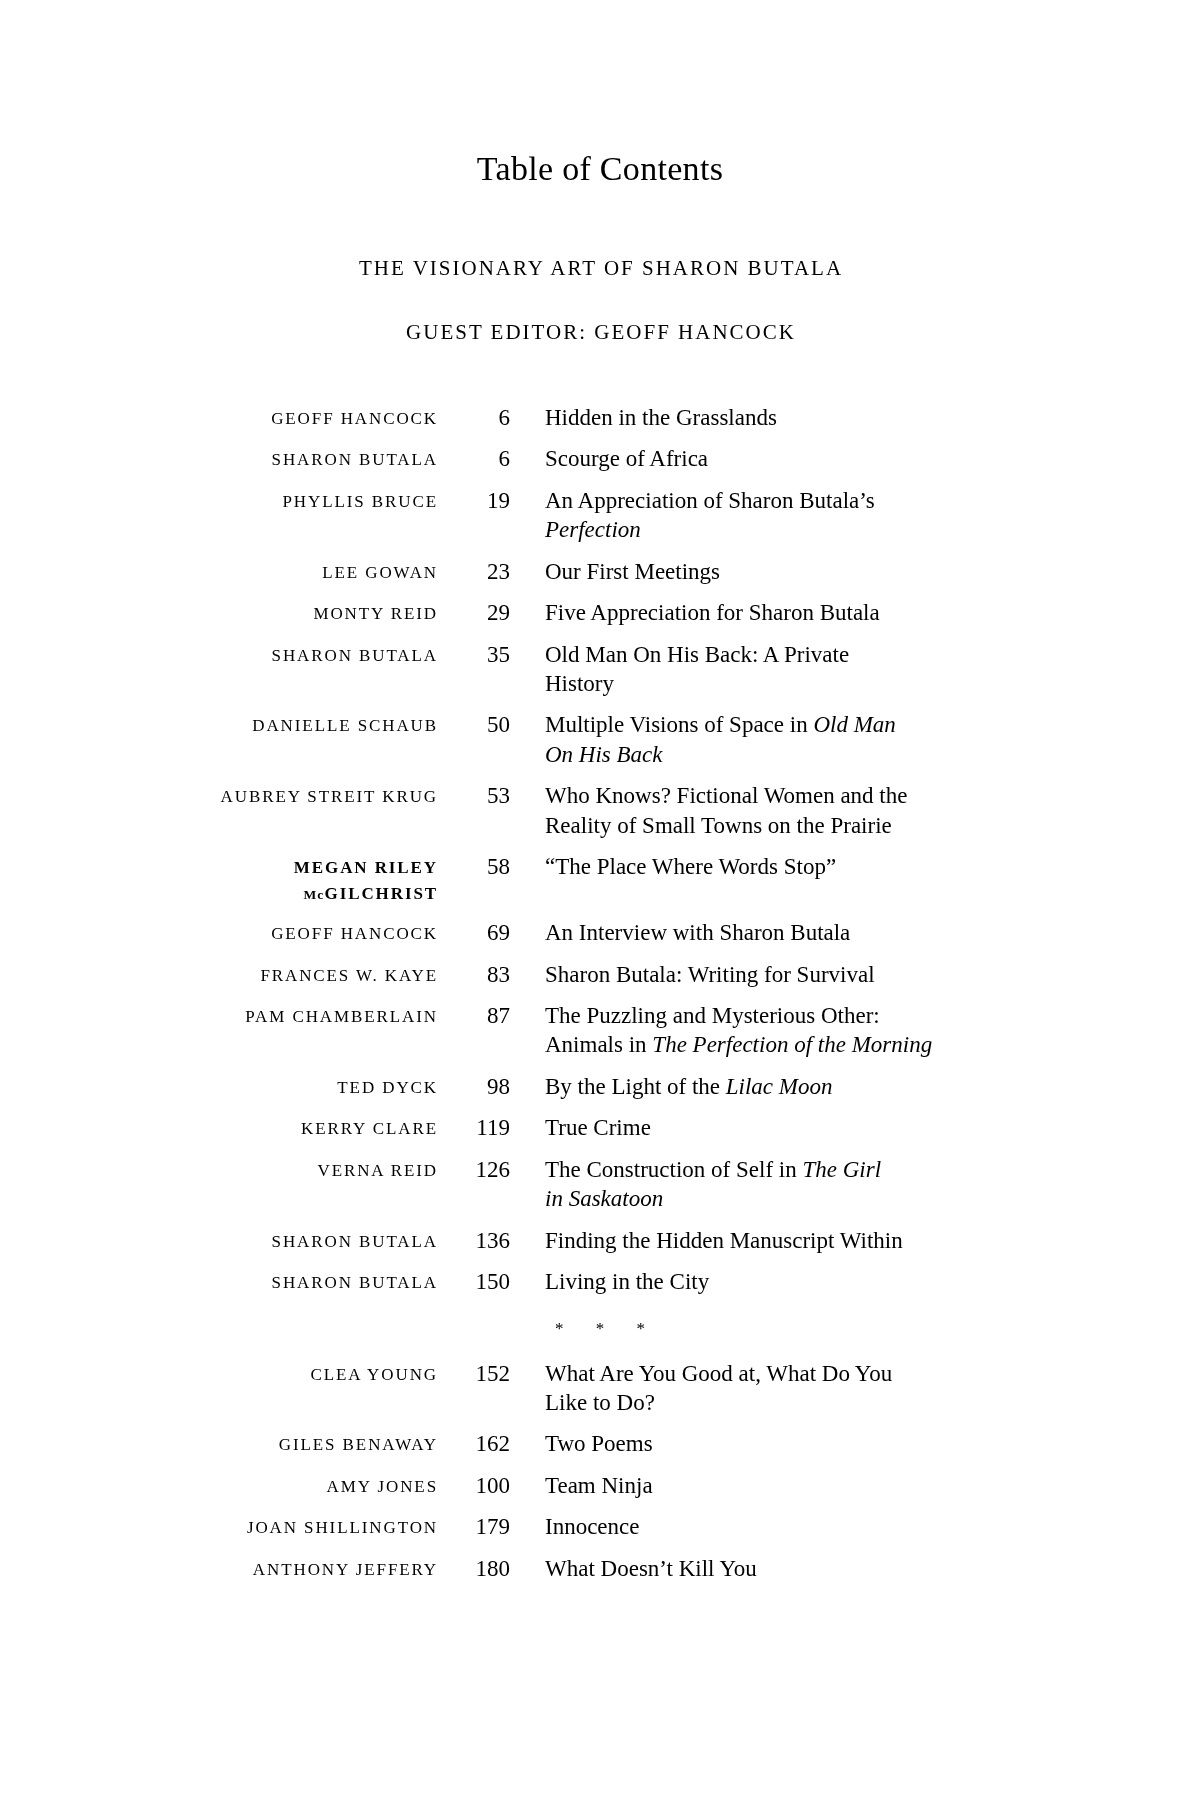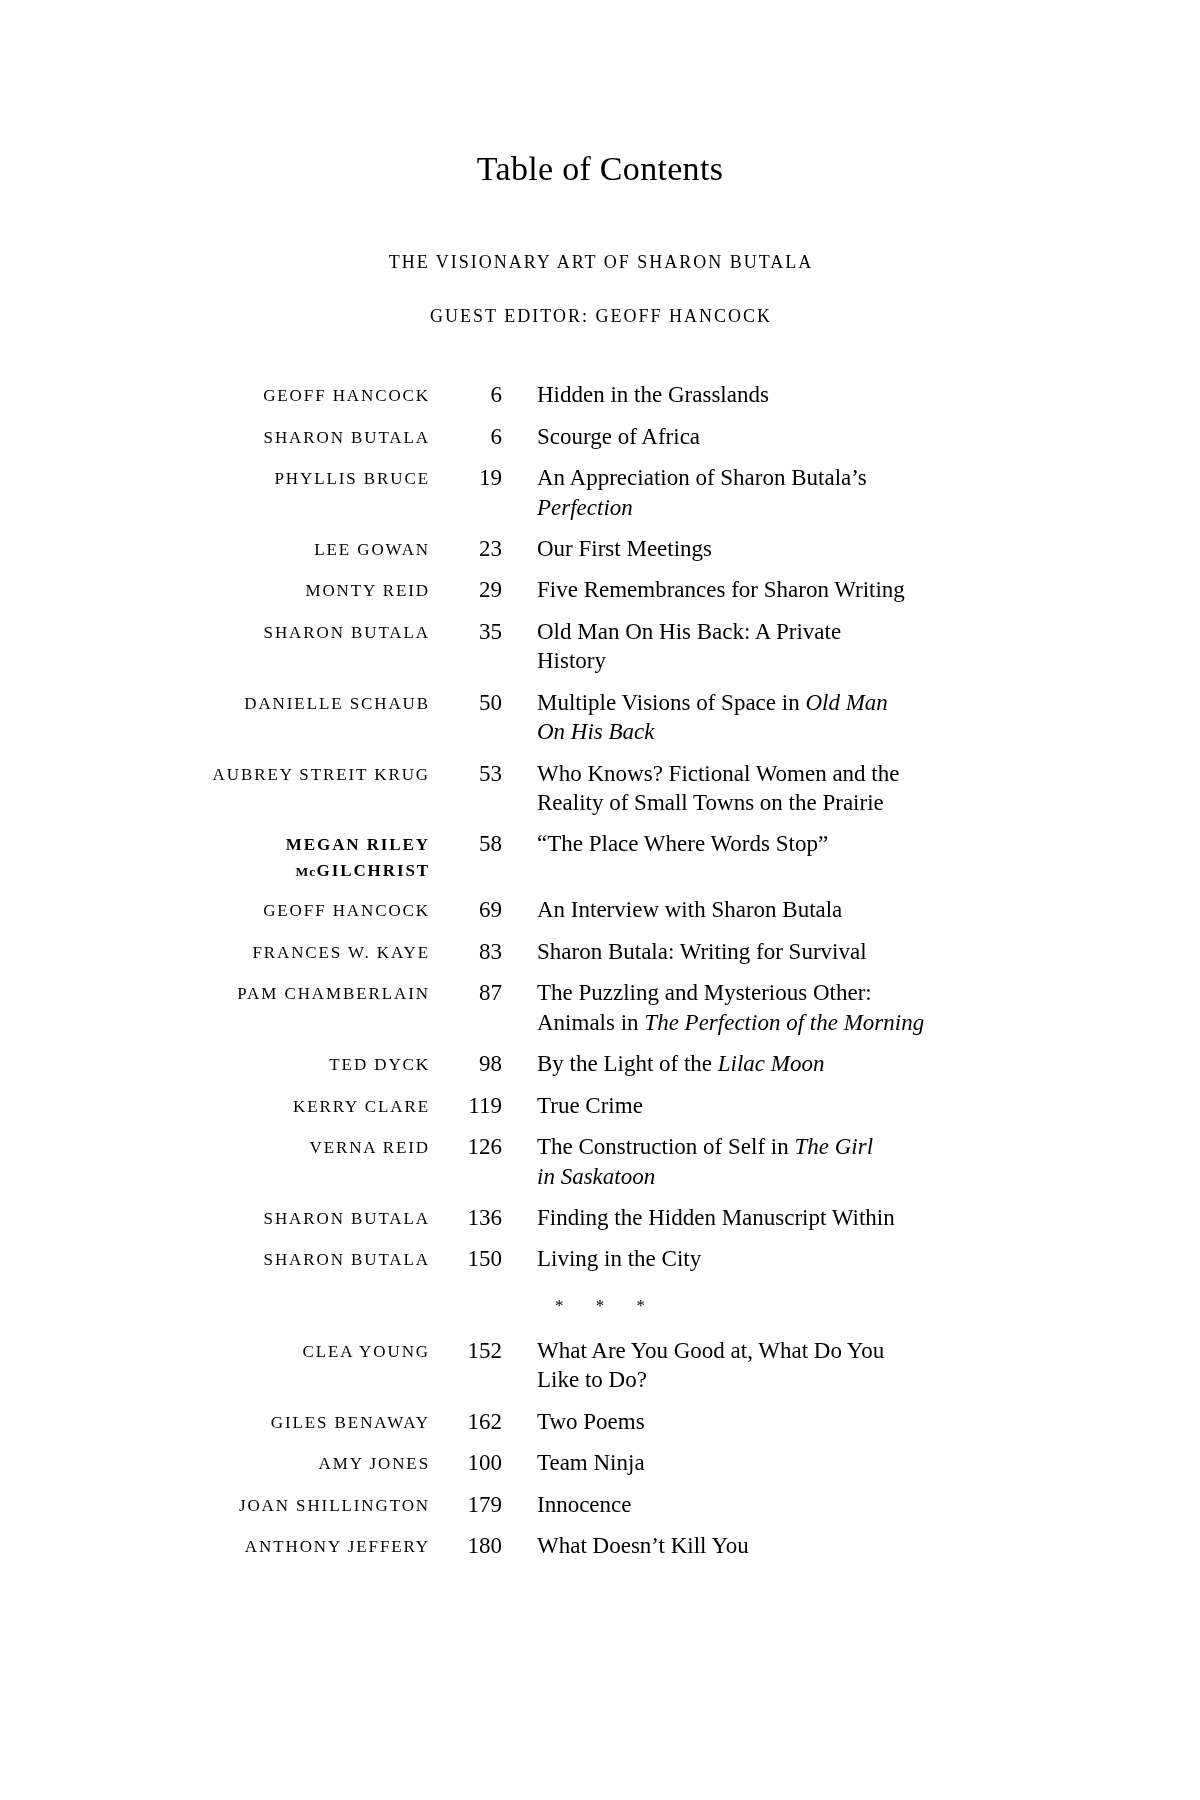"THE VISIONARY ART OF SHARON" .toc-subtitle { font-size: 18px -> 21px }
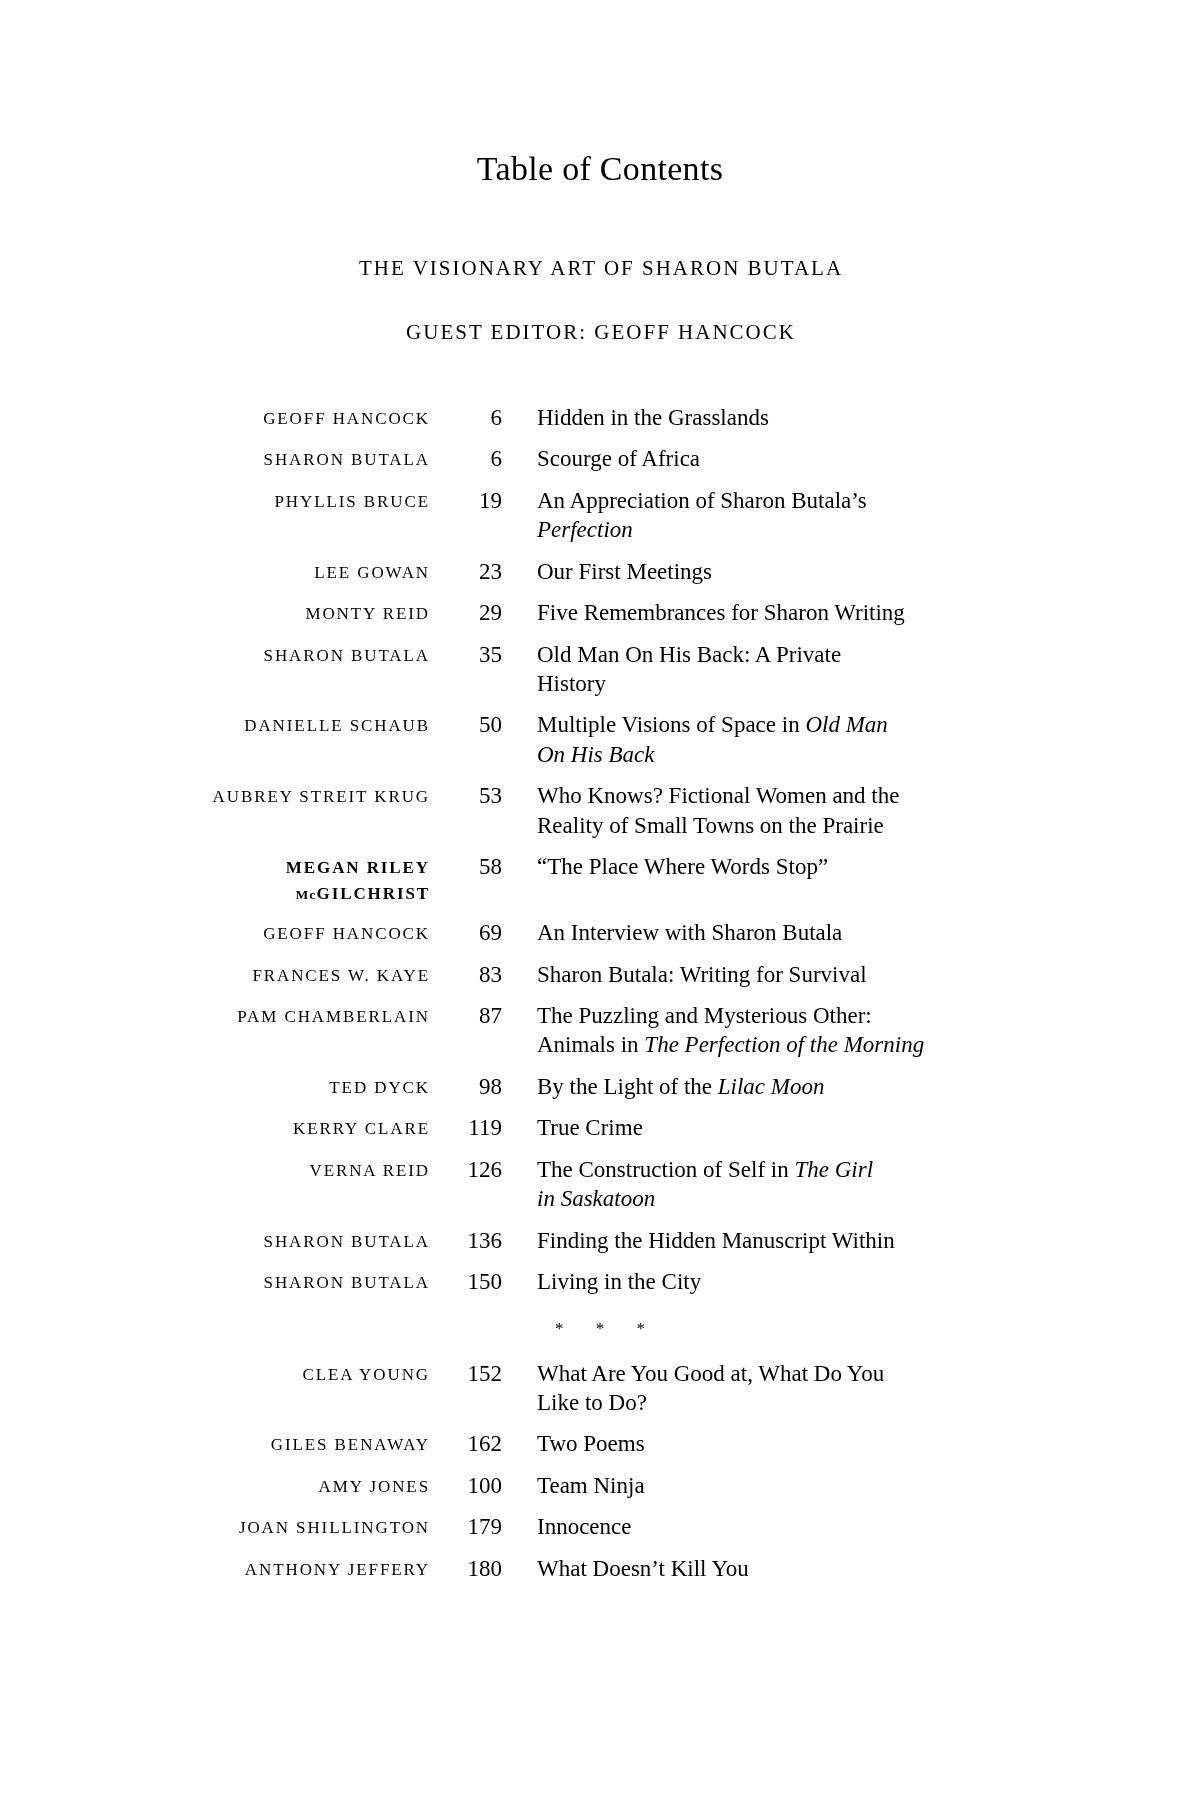"GEOFF HANCOCK" .toc-list { margin: 0 -> 8px }
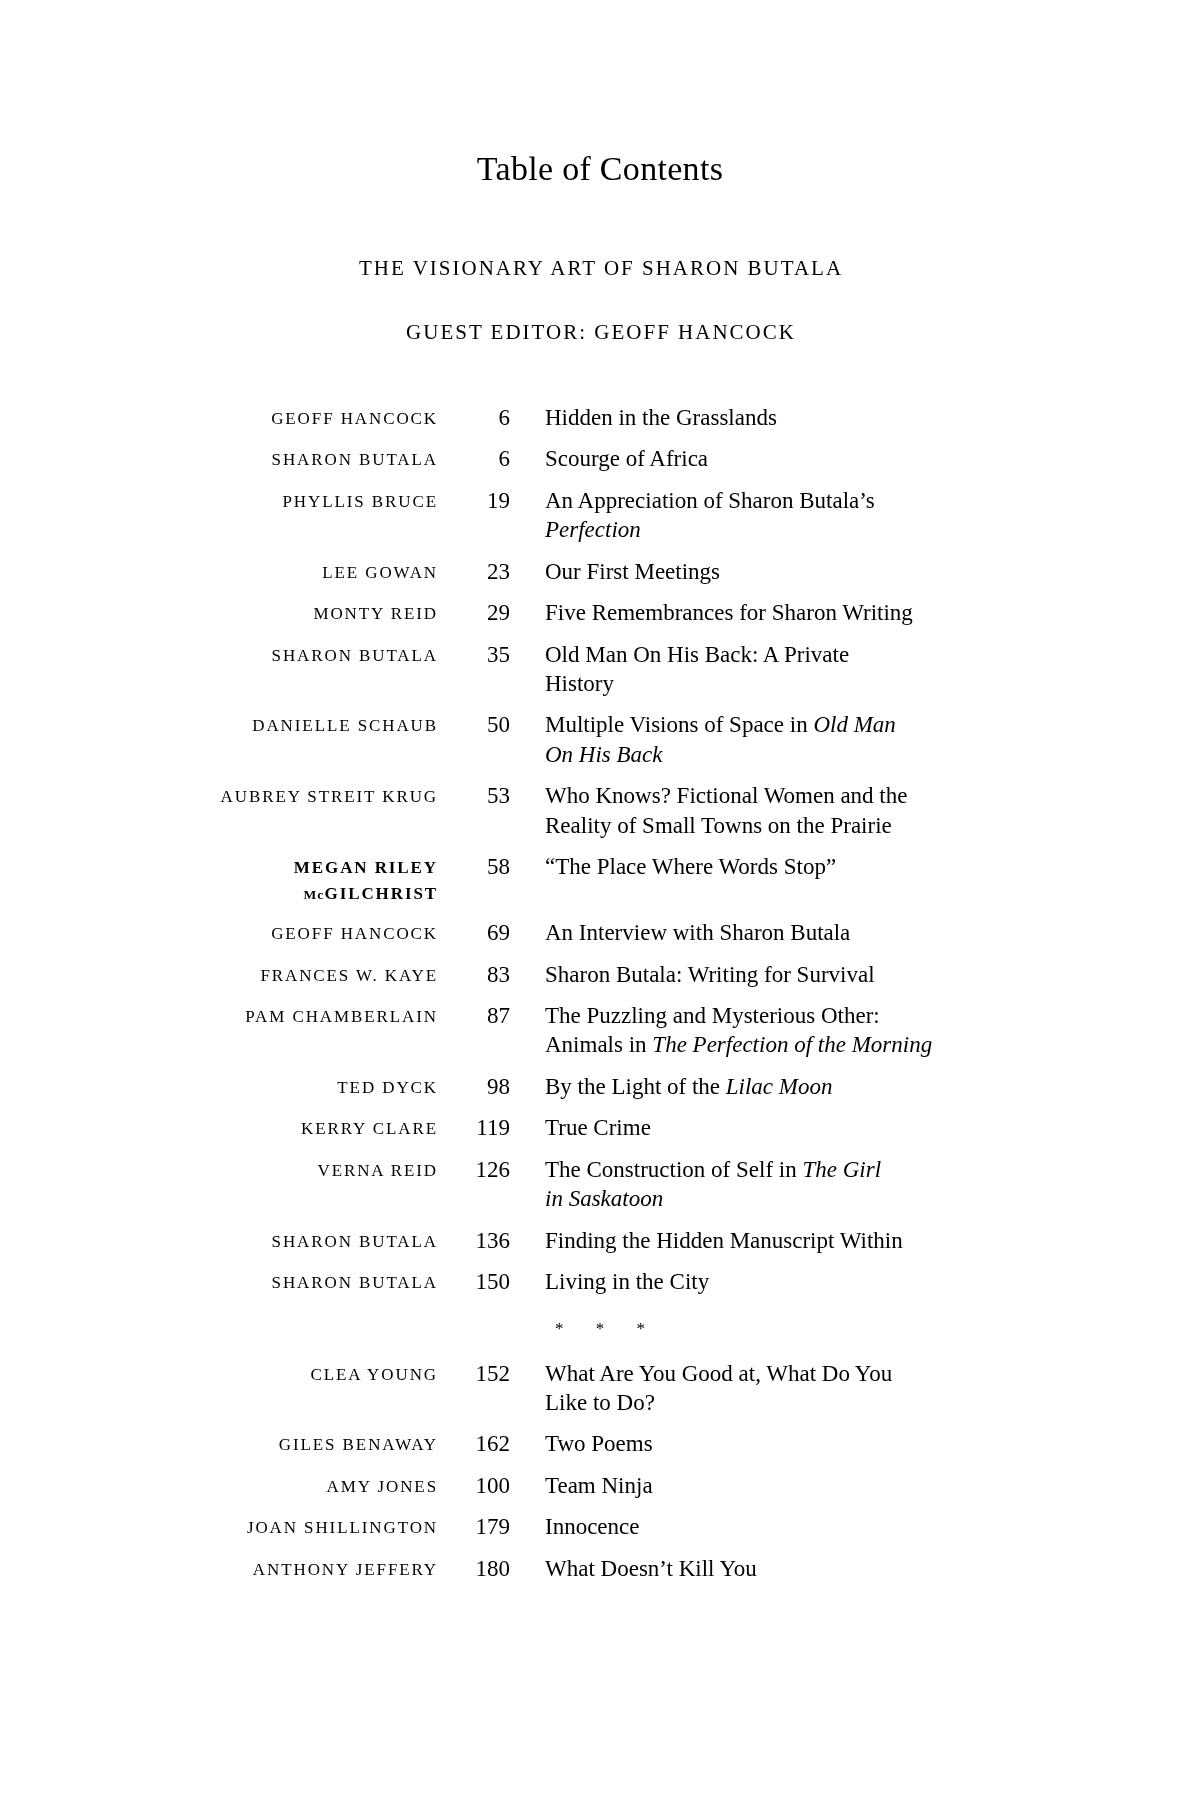"Five Remembrances for Sharon Writing" div.entry-title { text: Remembrances for Sharon Writing -> Appreciation for Sharon Butala }
